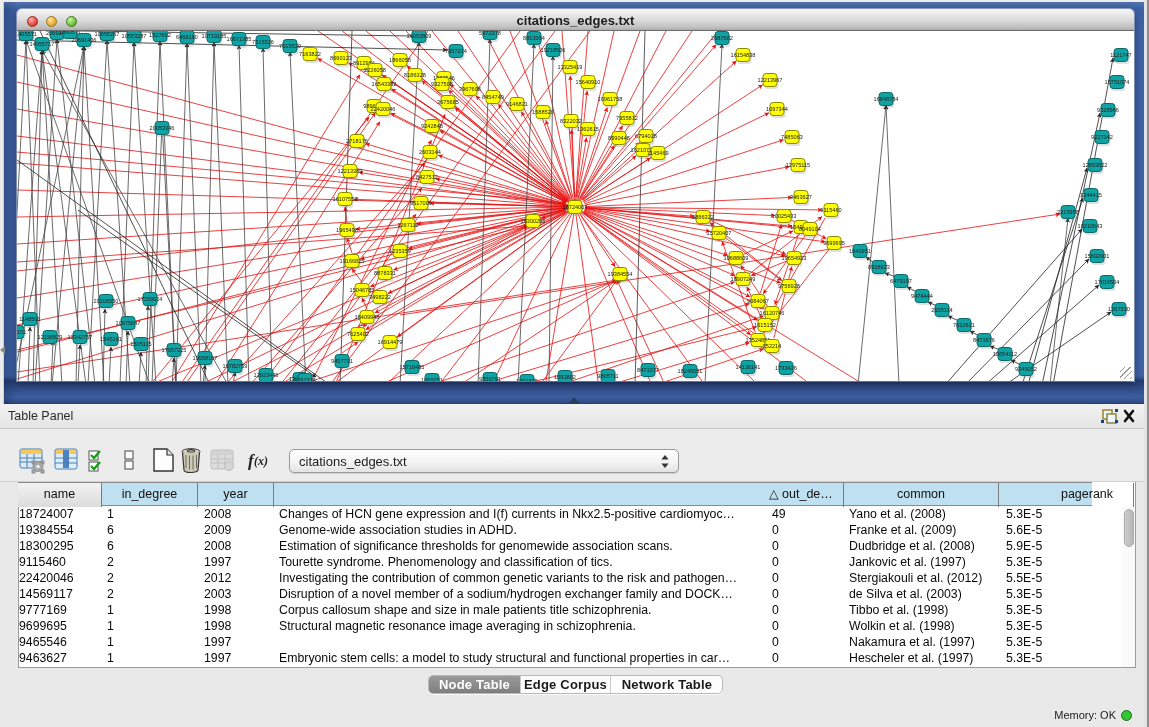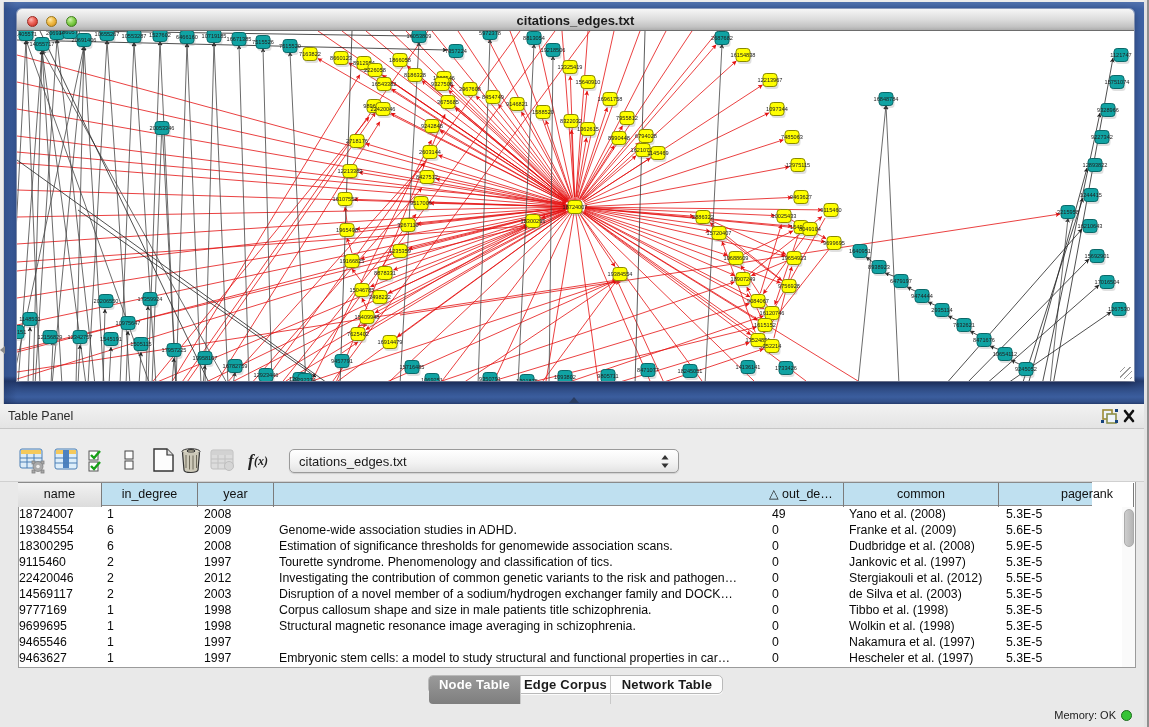"Changes of HCN gene expression" span { html: none -> <span>Changes of HCN gene expression and I(f) currents in Nkx2.5-positive cardiomyoc…</span> }
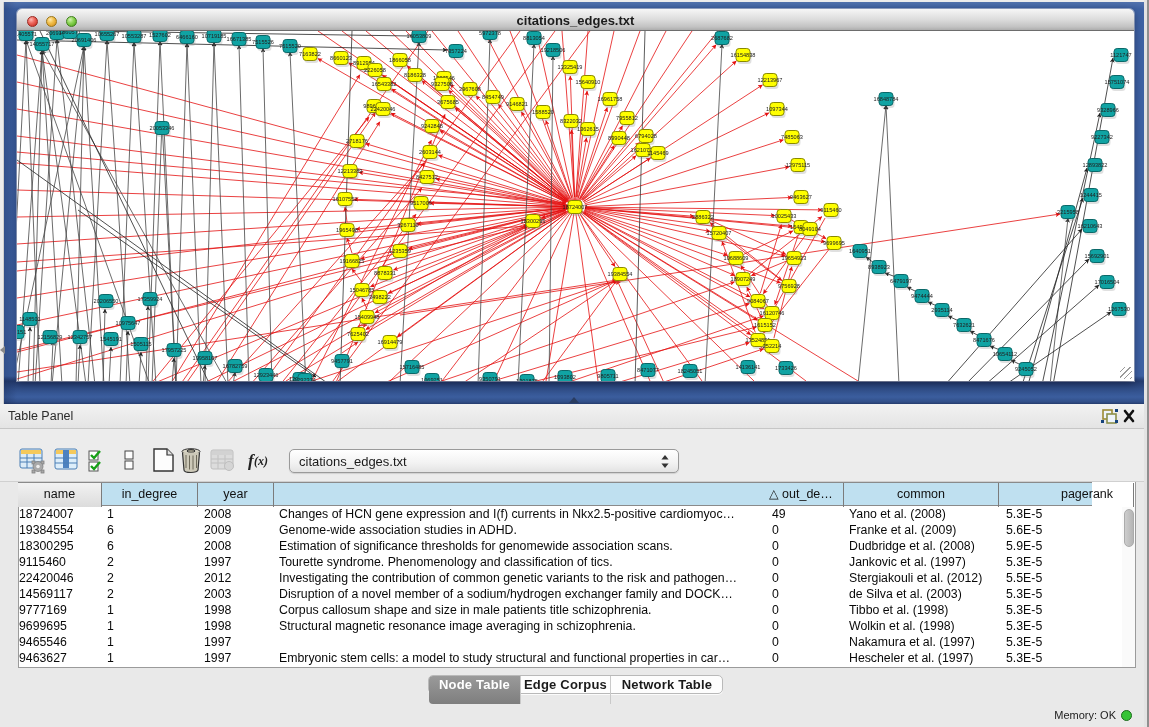"Node Table" .tab { height: 28px -> 17px }
